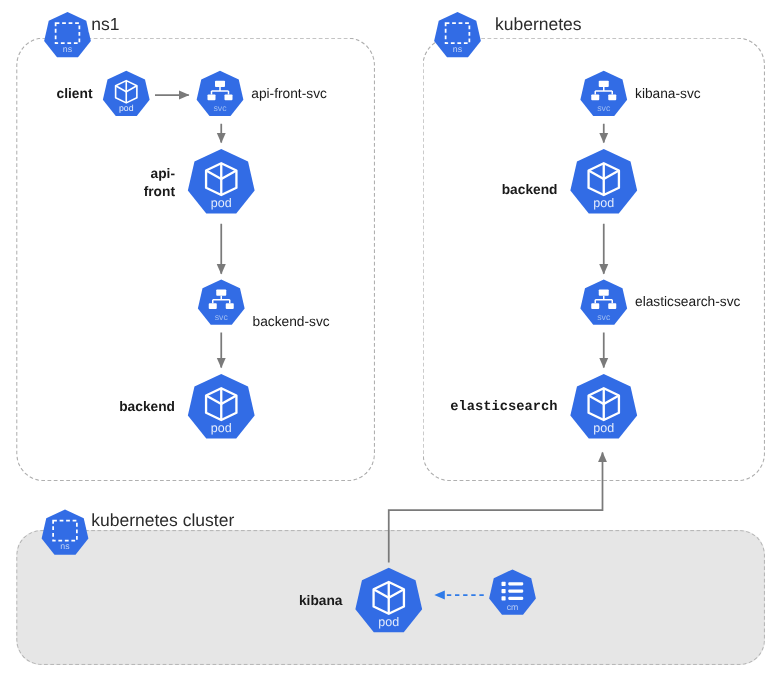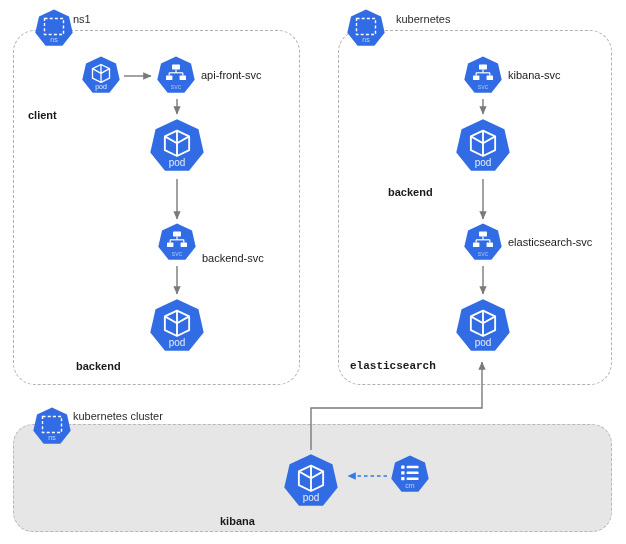"ns1" .box-title { font-size: 11px -> 14px }
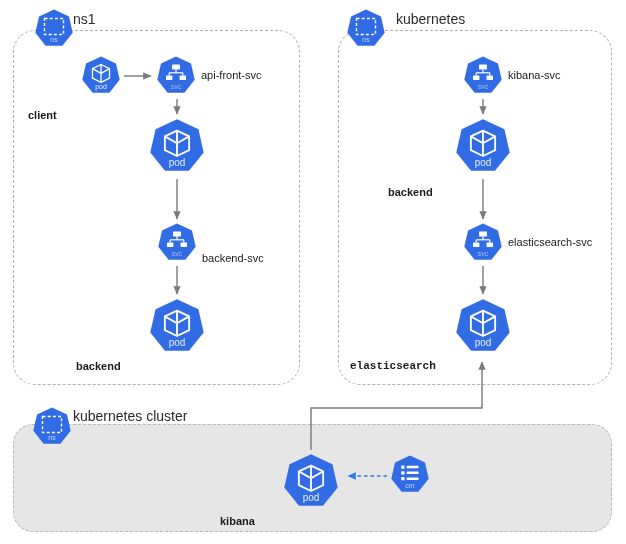"client" .label.right { margin-top: 40px -> none; text-align: left -> right }
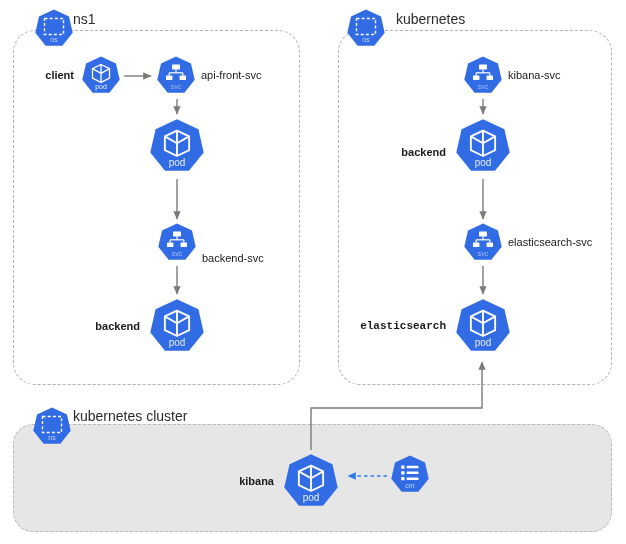"api-" div.label { html: none -> <div> <span>api-</span><br> <span>front</span> </div> }
